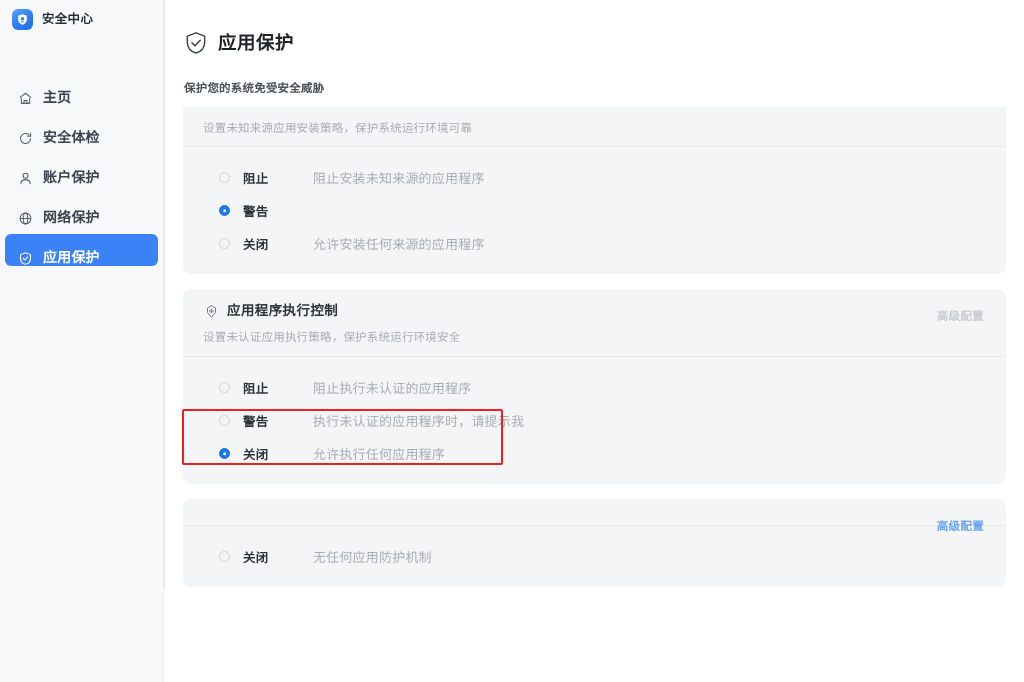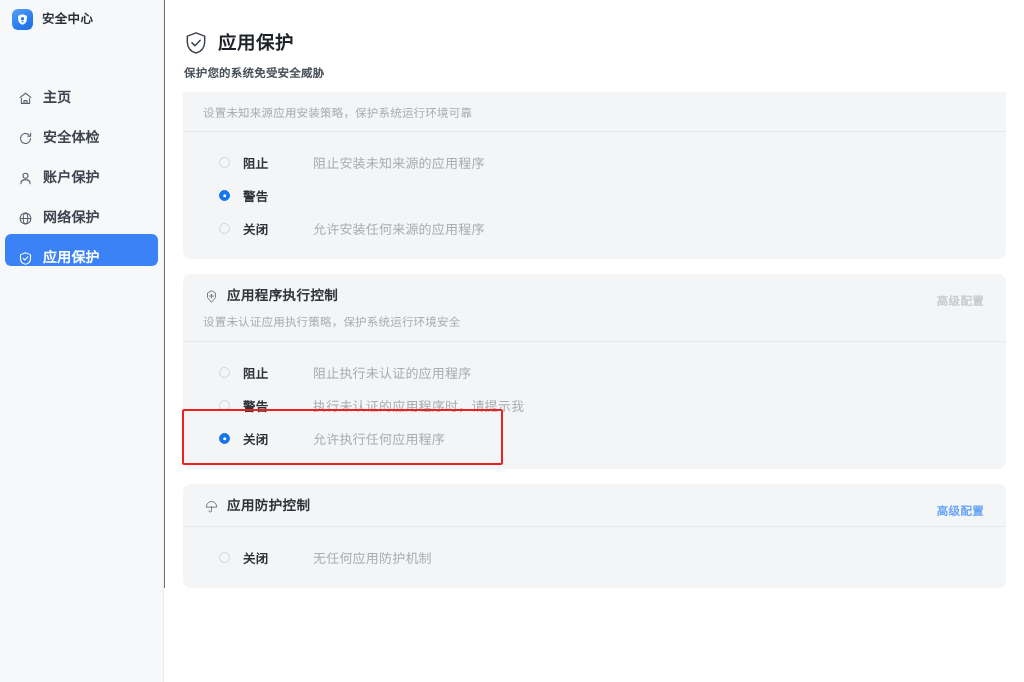"安全中心" .app { background: #737373 -> #e5e5e5 }
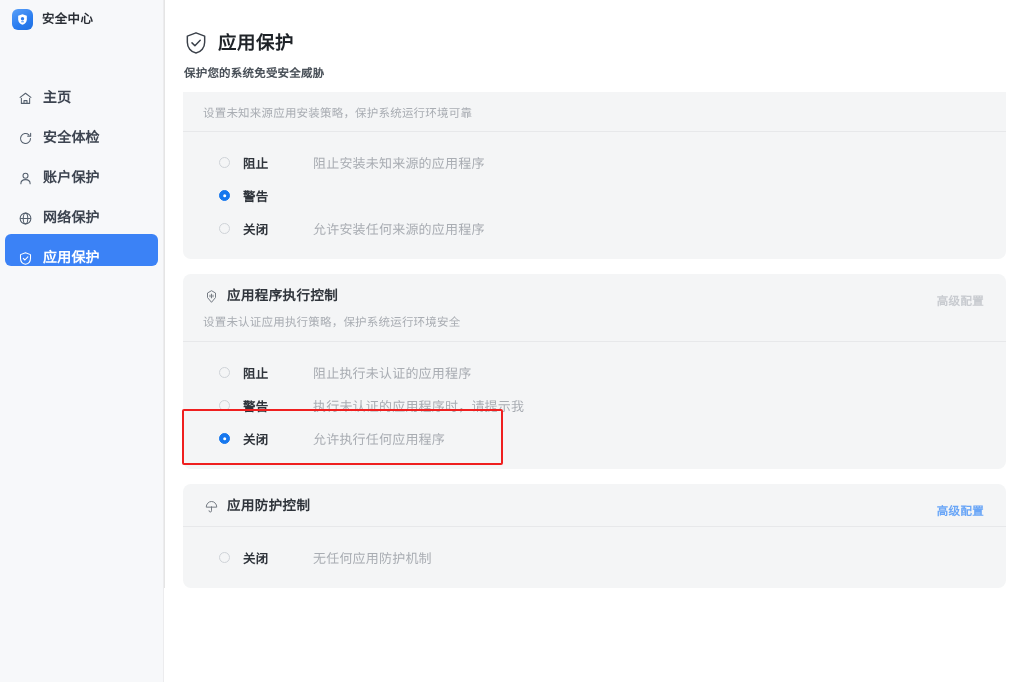"保护您的系统免受安全威胁" .page-sub { margin-top: 8px -> 23px }
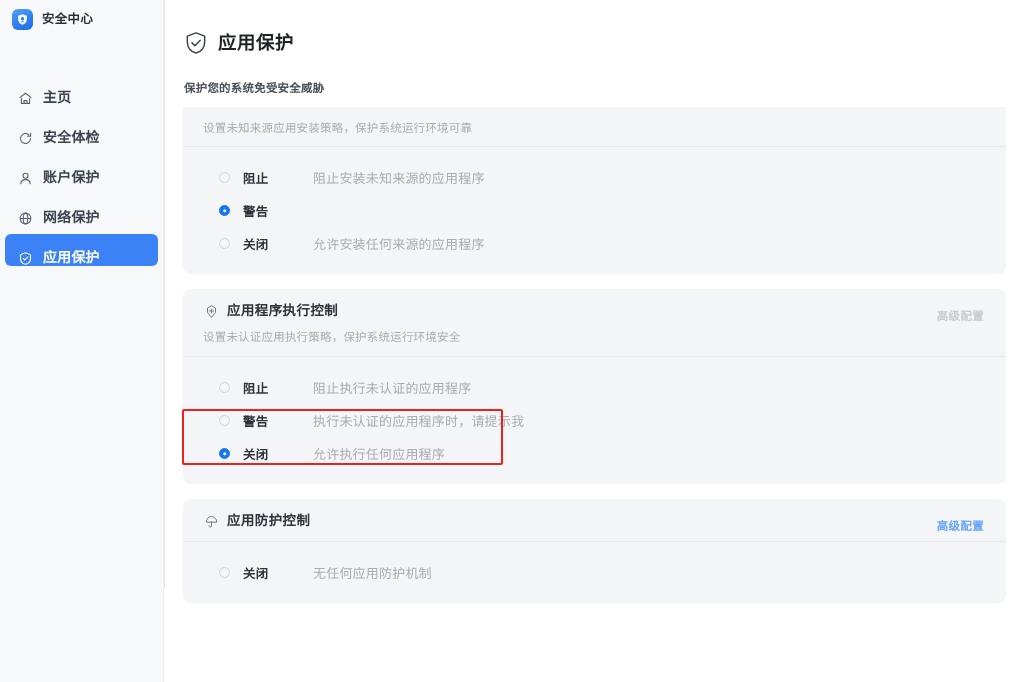"应用防护控制" div.card-head-title-row { html: <div> <span> <svg> <path></path> <path></path> </svg> </span> <span>应用防护控制</span> </div> -> none }
